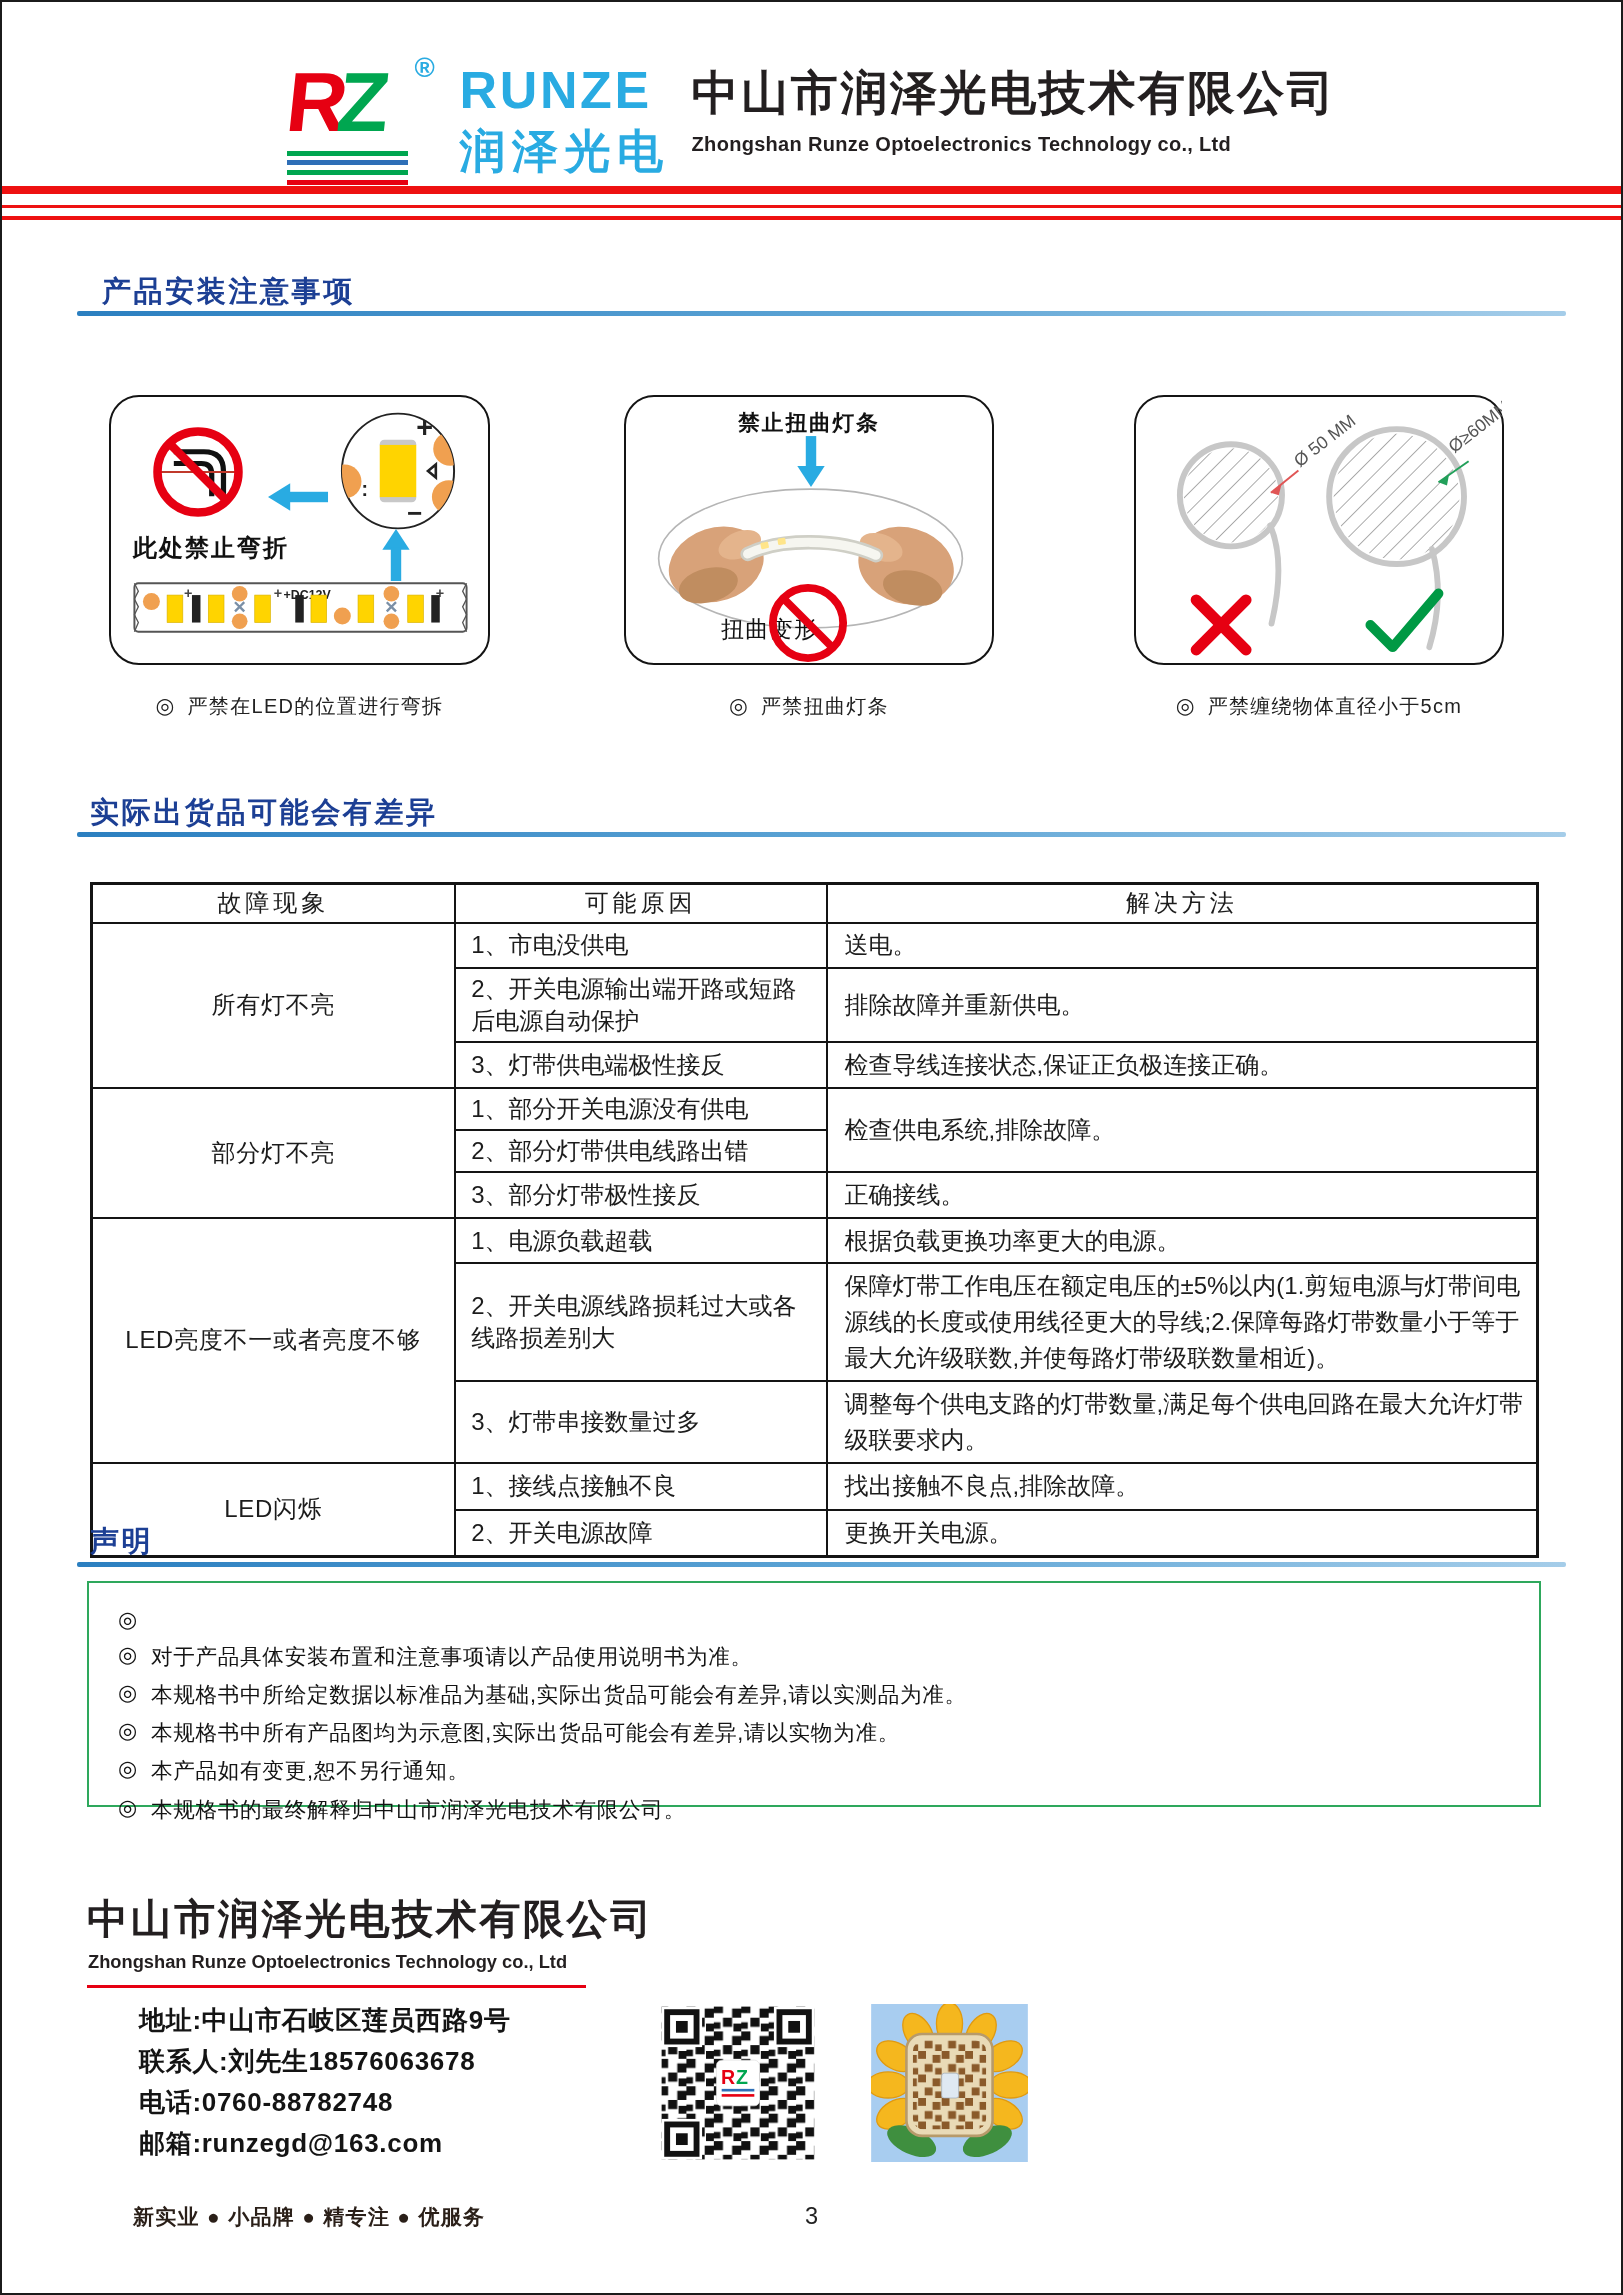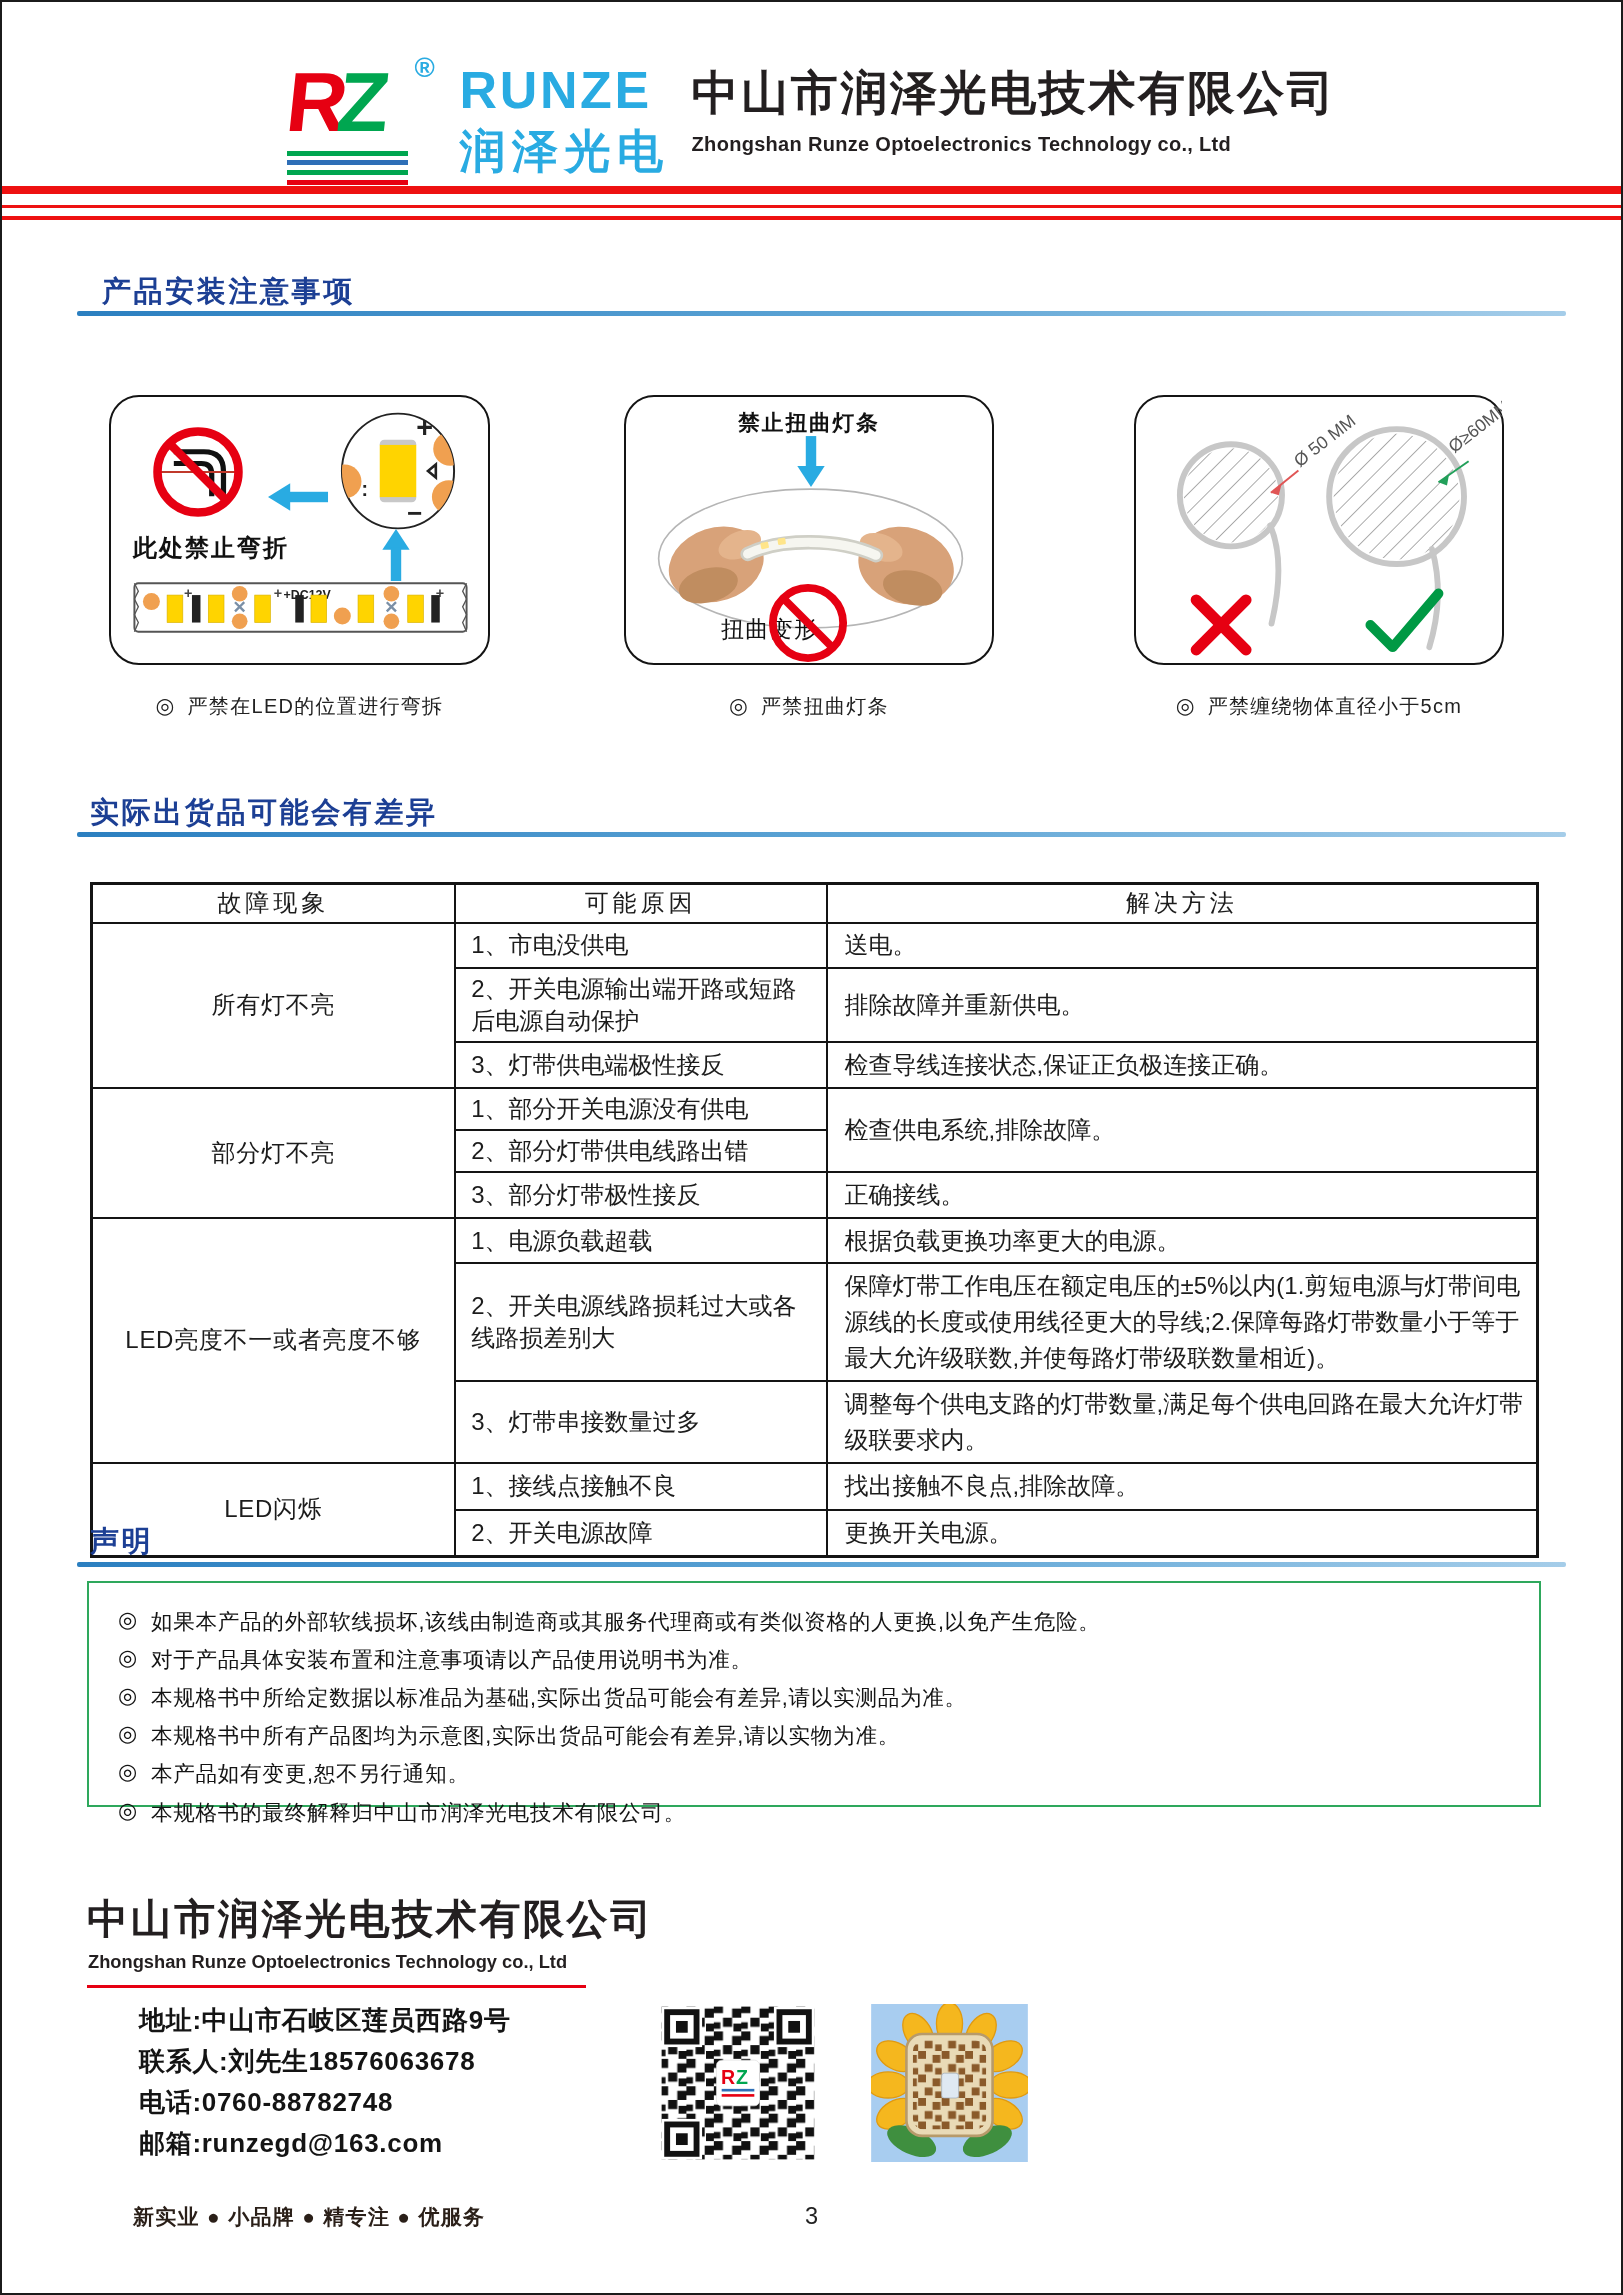"如果本产品的外部软线损坏,该线由制造商或其服务代理商或有类似资格的人更换,以免产" span { html: <span>如果本产品的外部软线损坏,该线由制造商或其服务代理商或有类似资格的人更换,以免产生危险。</span> -> none }
